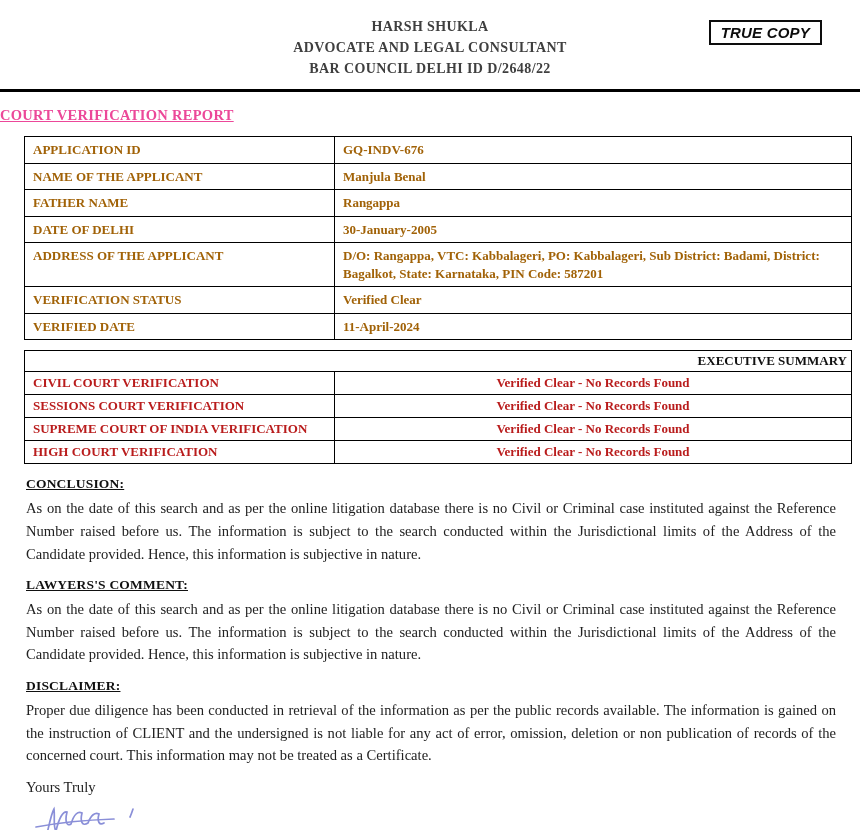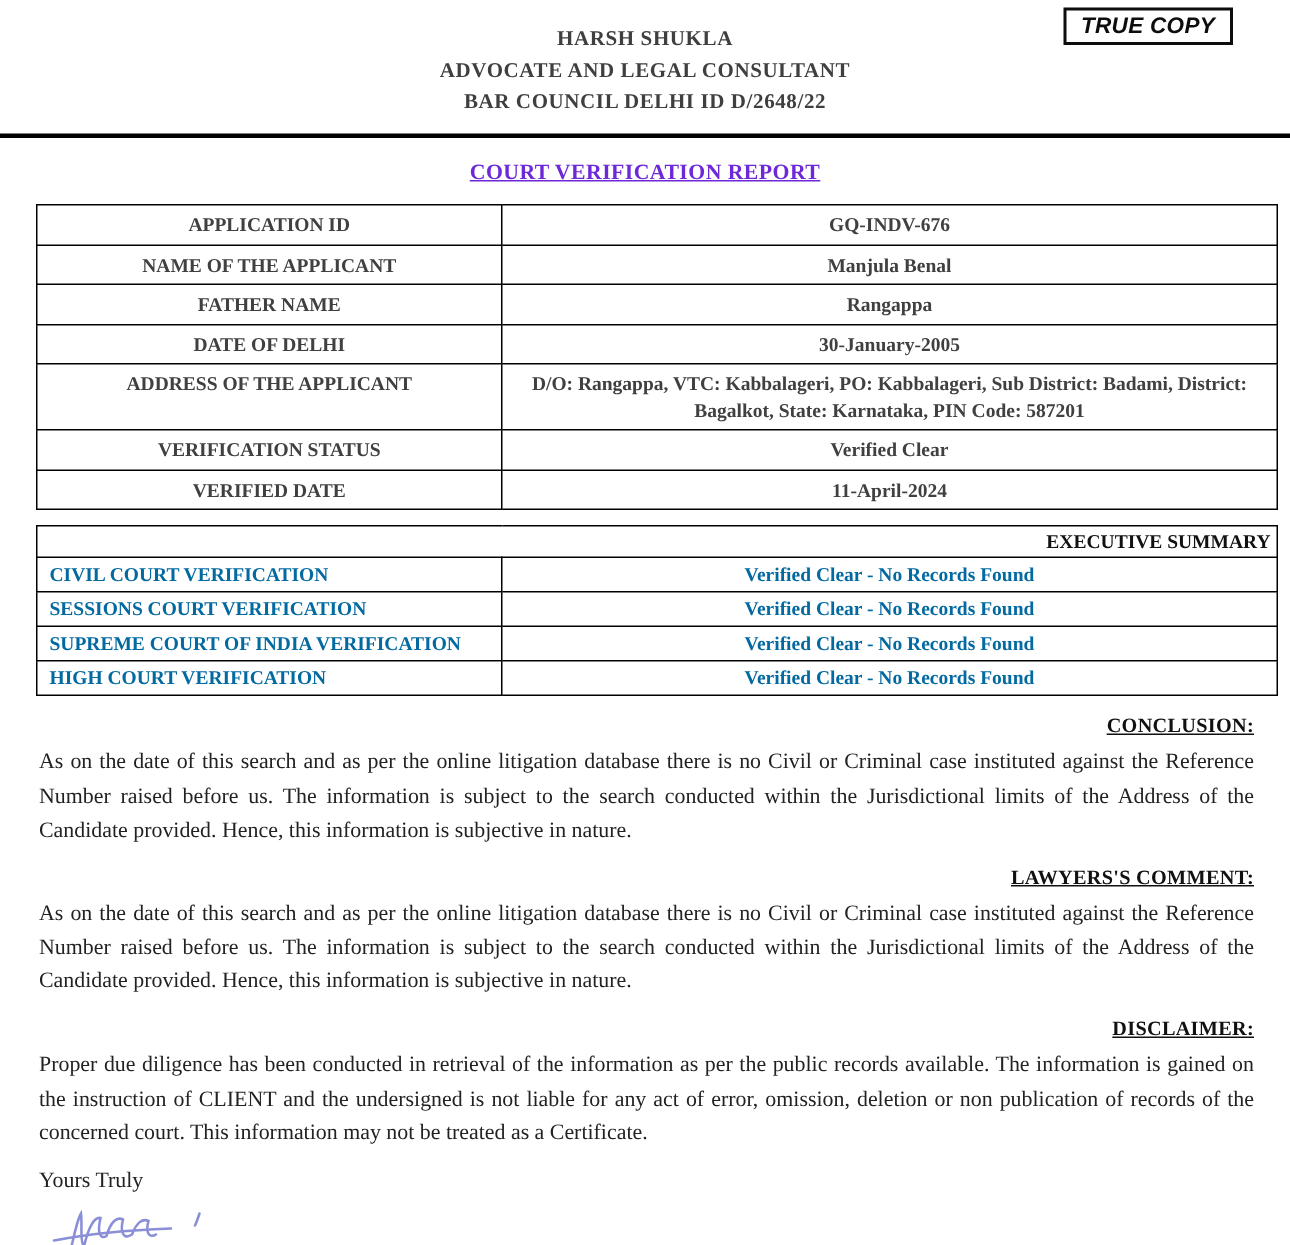"TRUE COPY" .true-copy { top: 5px -> 20px }
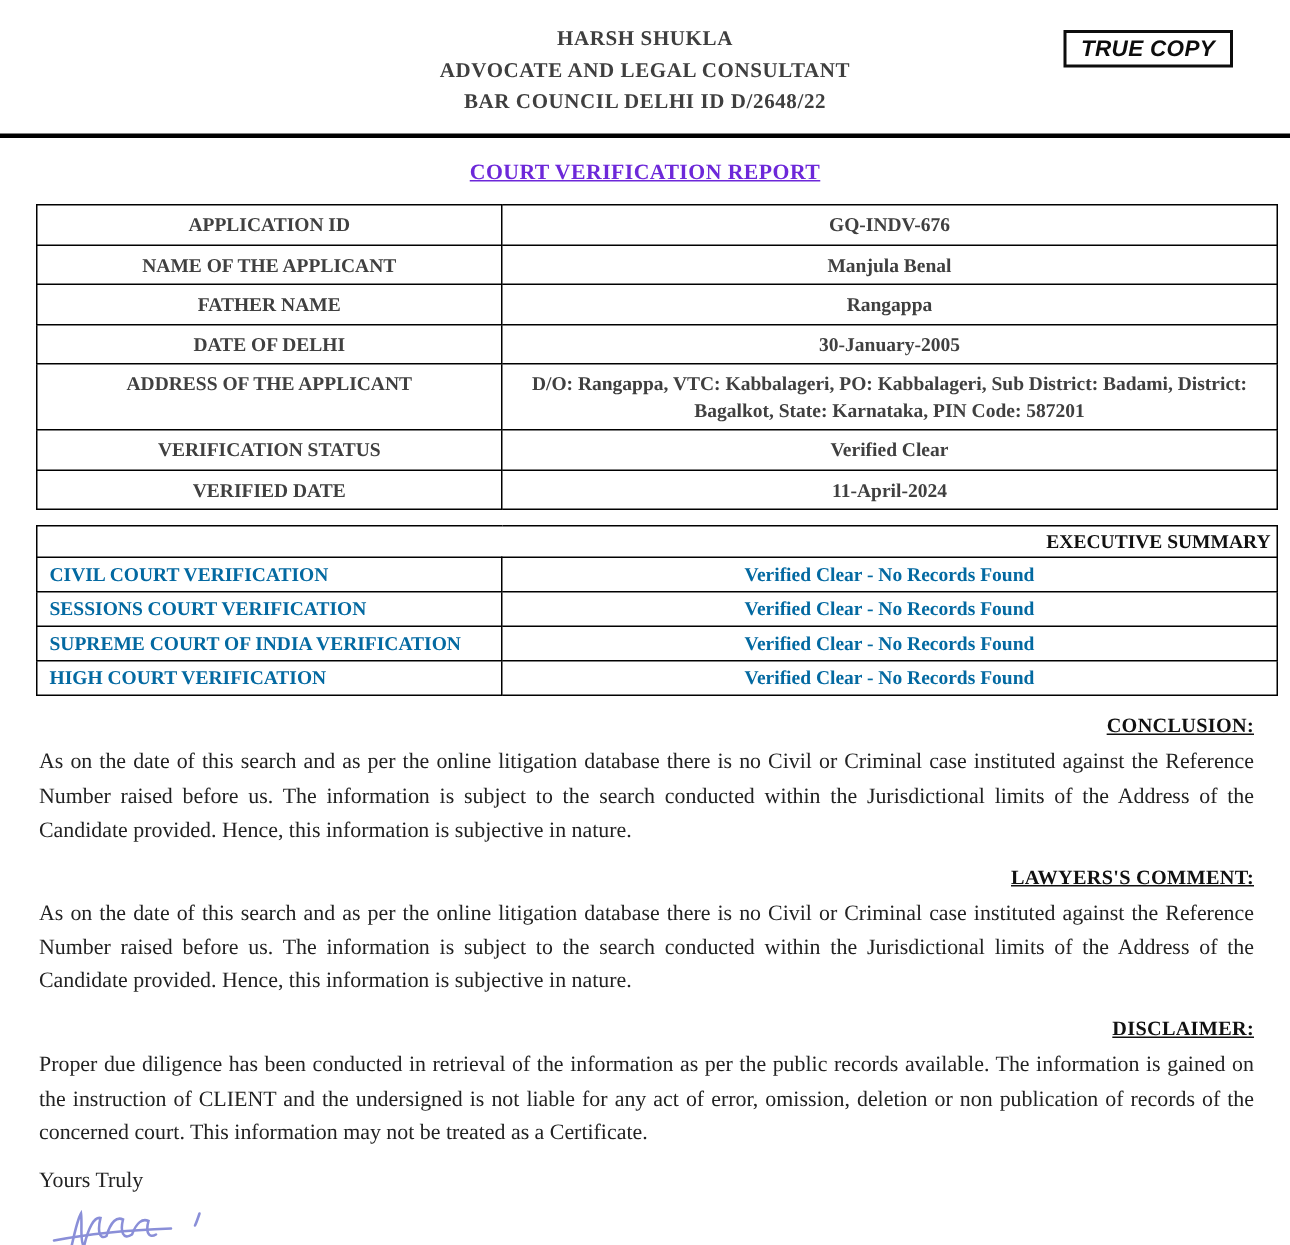"COURT VERIFICATION REPORT" .report-title { color: #6d28d9 -> #ec4899; text-align: center -> left }
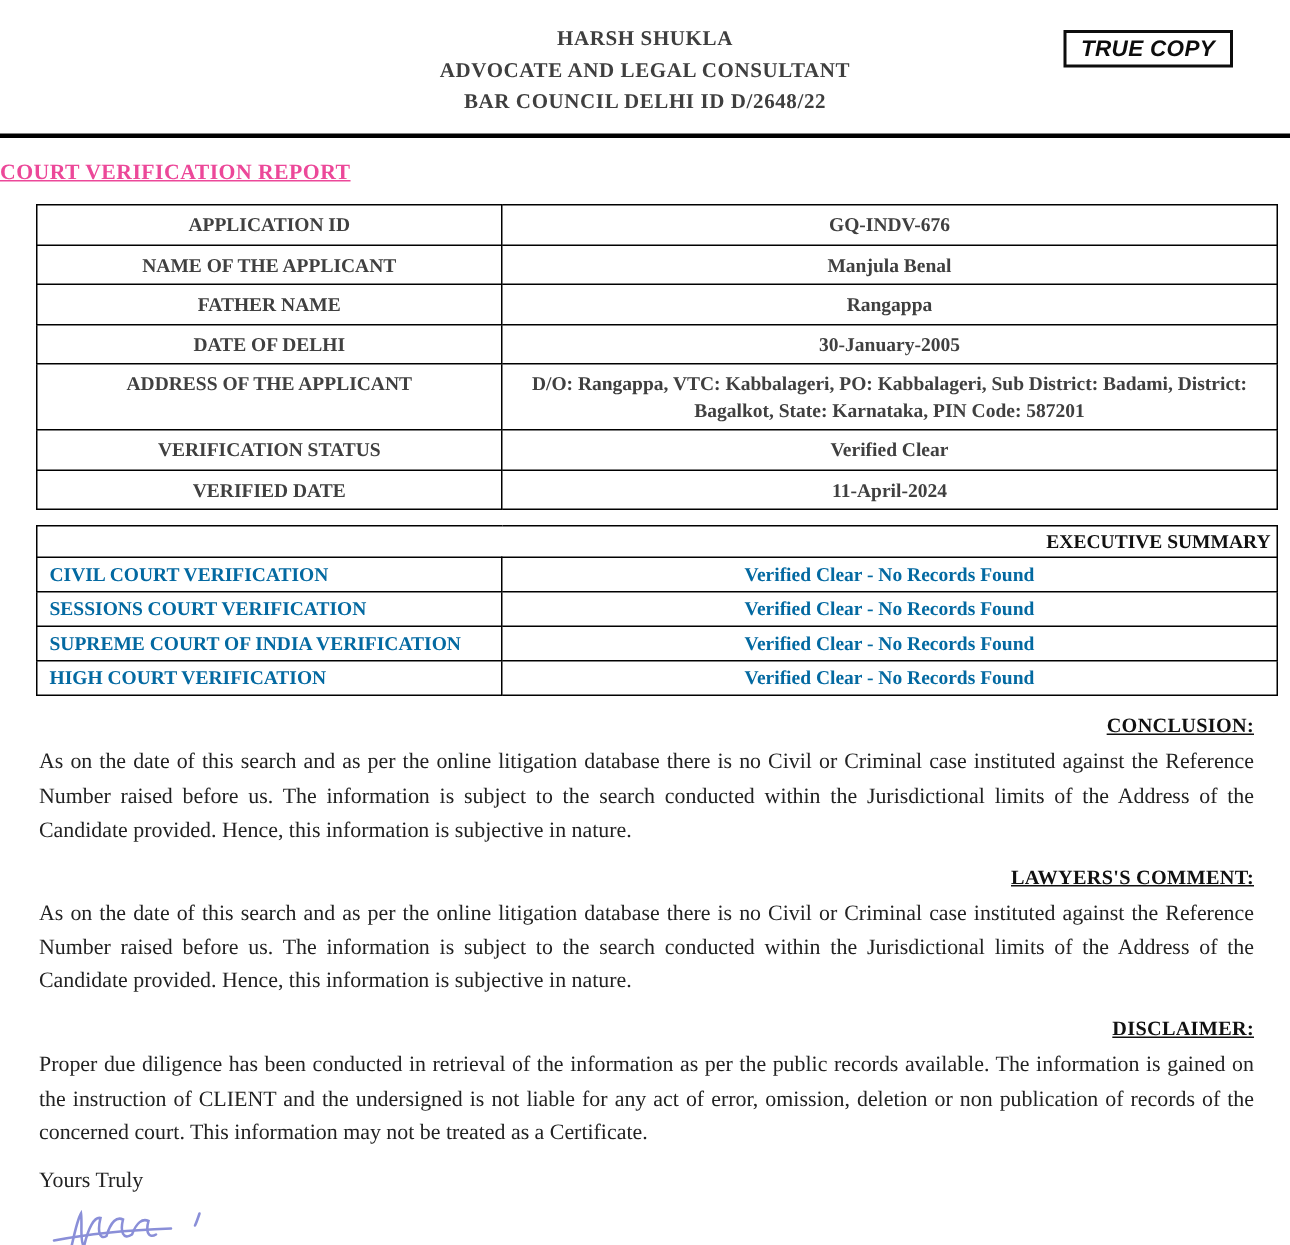"APPLICATION ID" .info-table td { color: #404040 -> #a16207; text-align: center -> none }
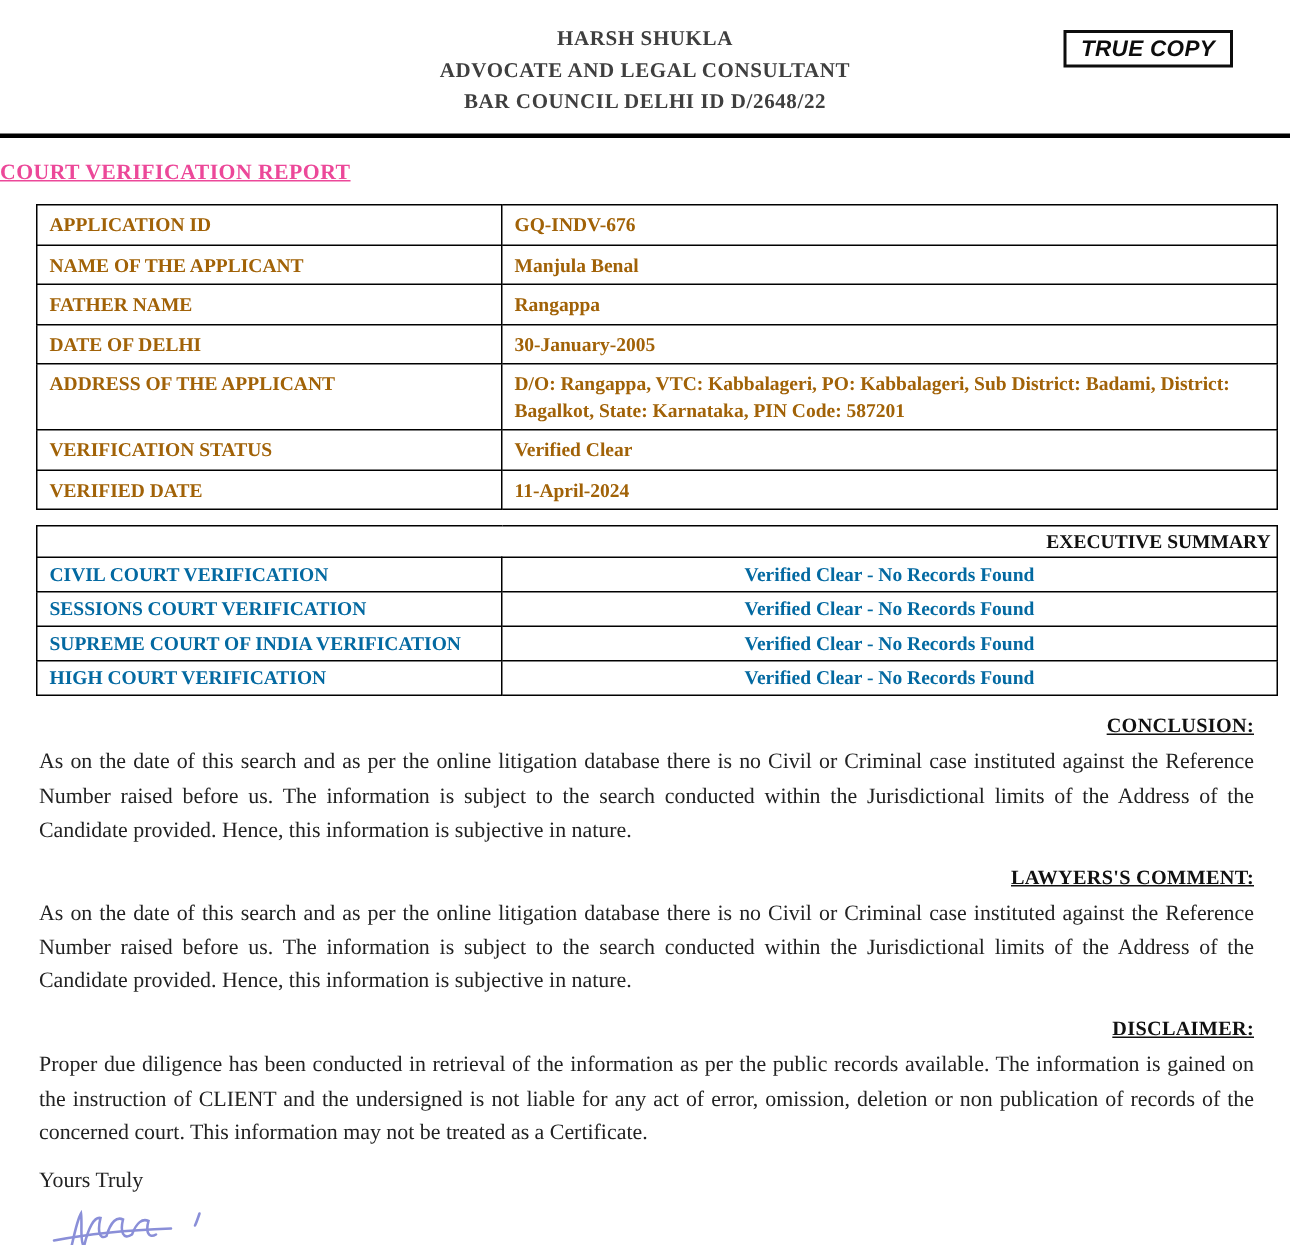"CIVIL COURT VERIFICATION" .summary-table td { color: #0369a1 -> #b91c1c }
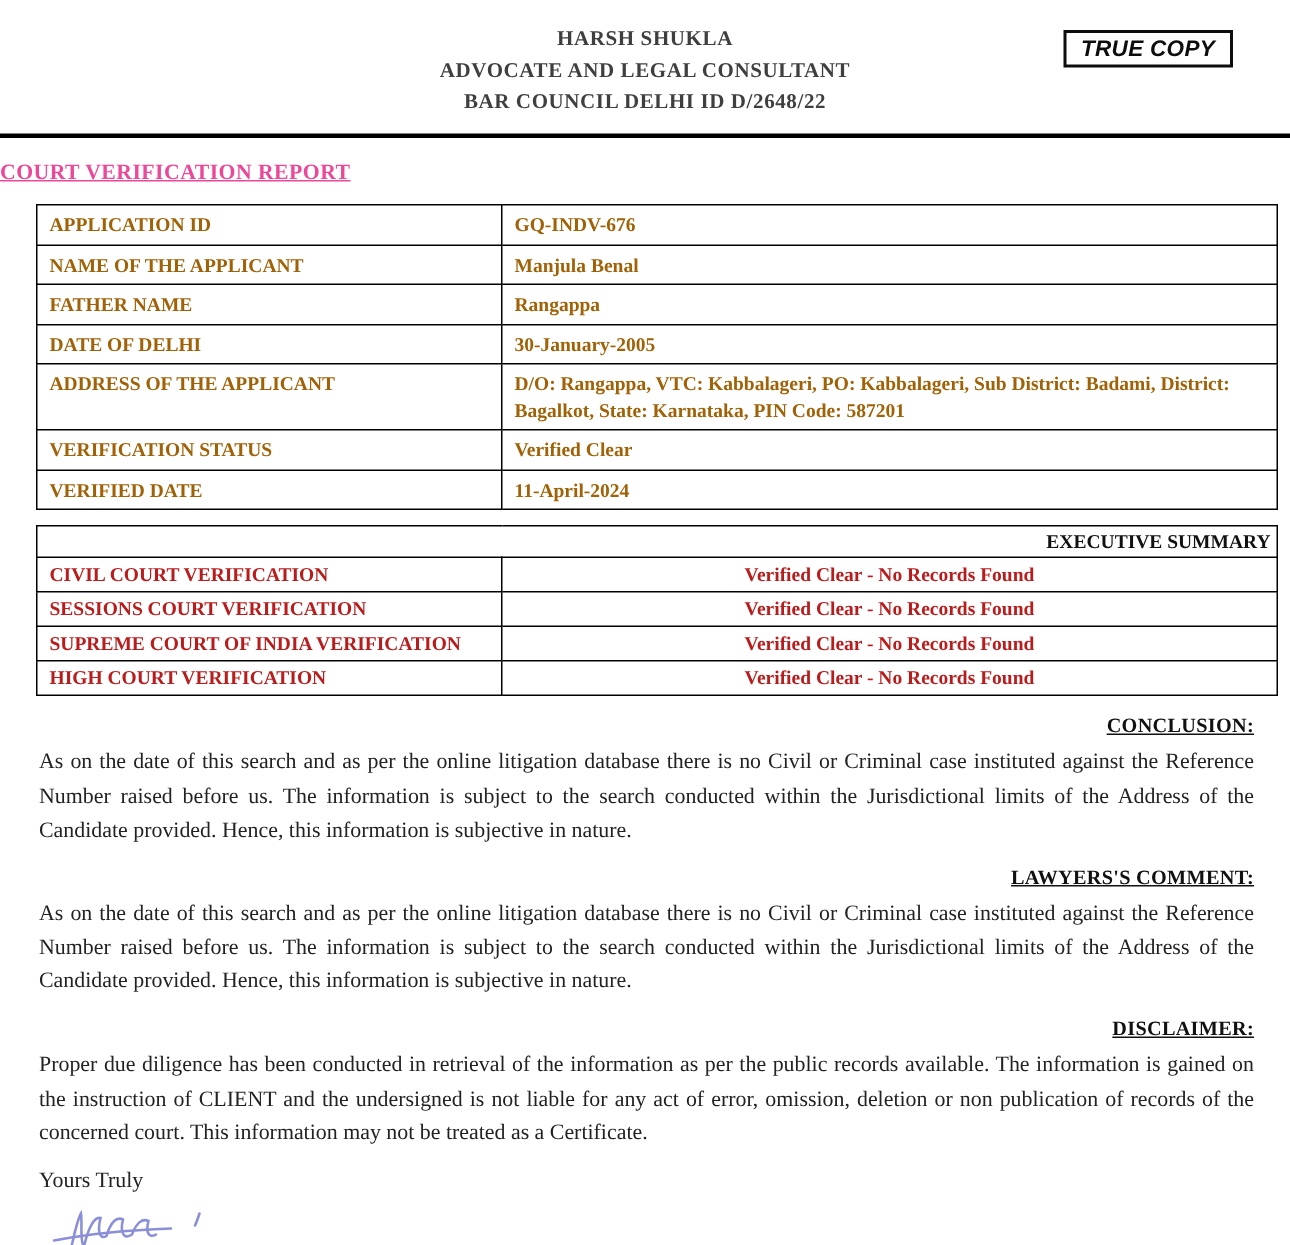"CONCLUSION:" .section-heading { text-align: right -> none }
